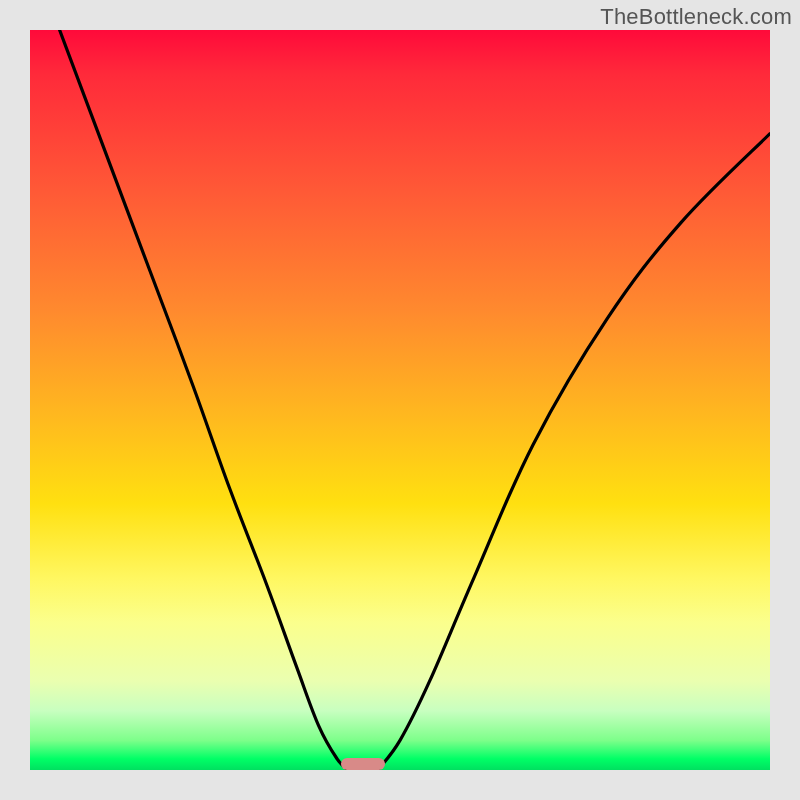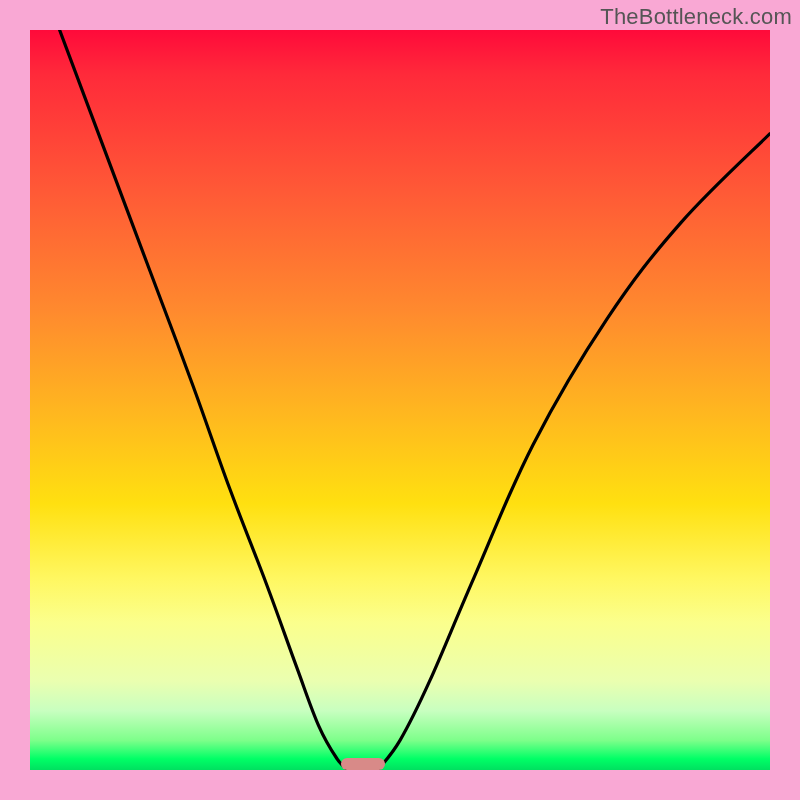"TheBottleneck.com" .frame { background: #f9a8d4 -> #e5e5e5 }
